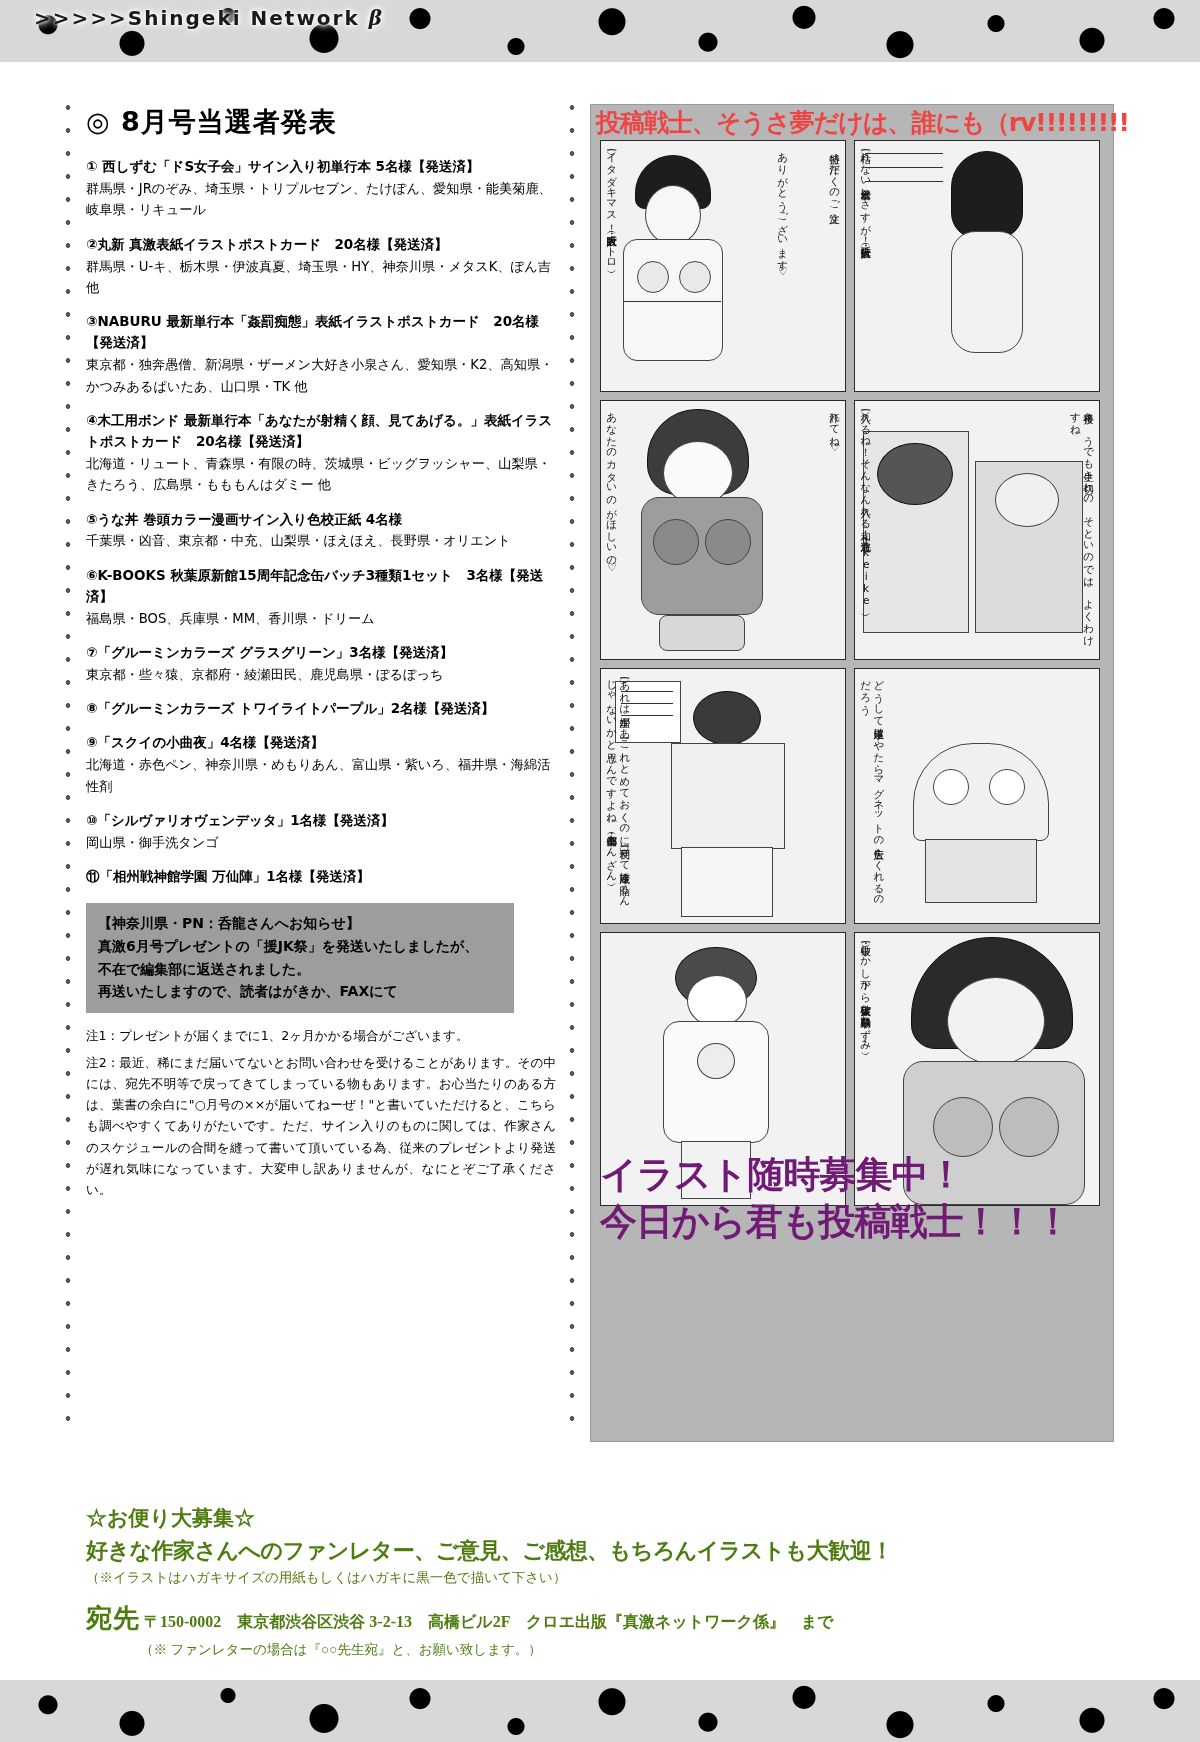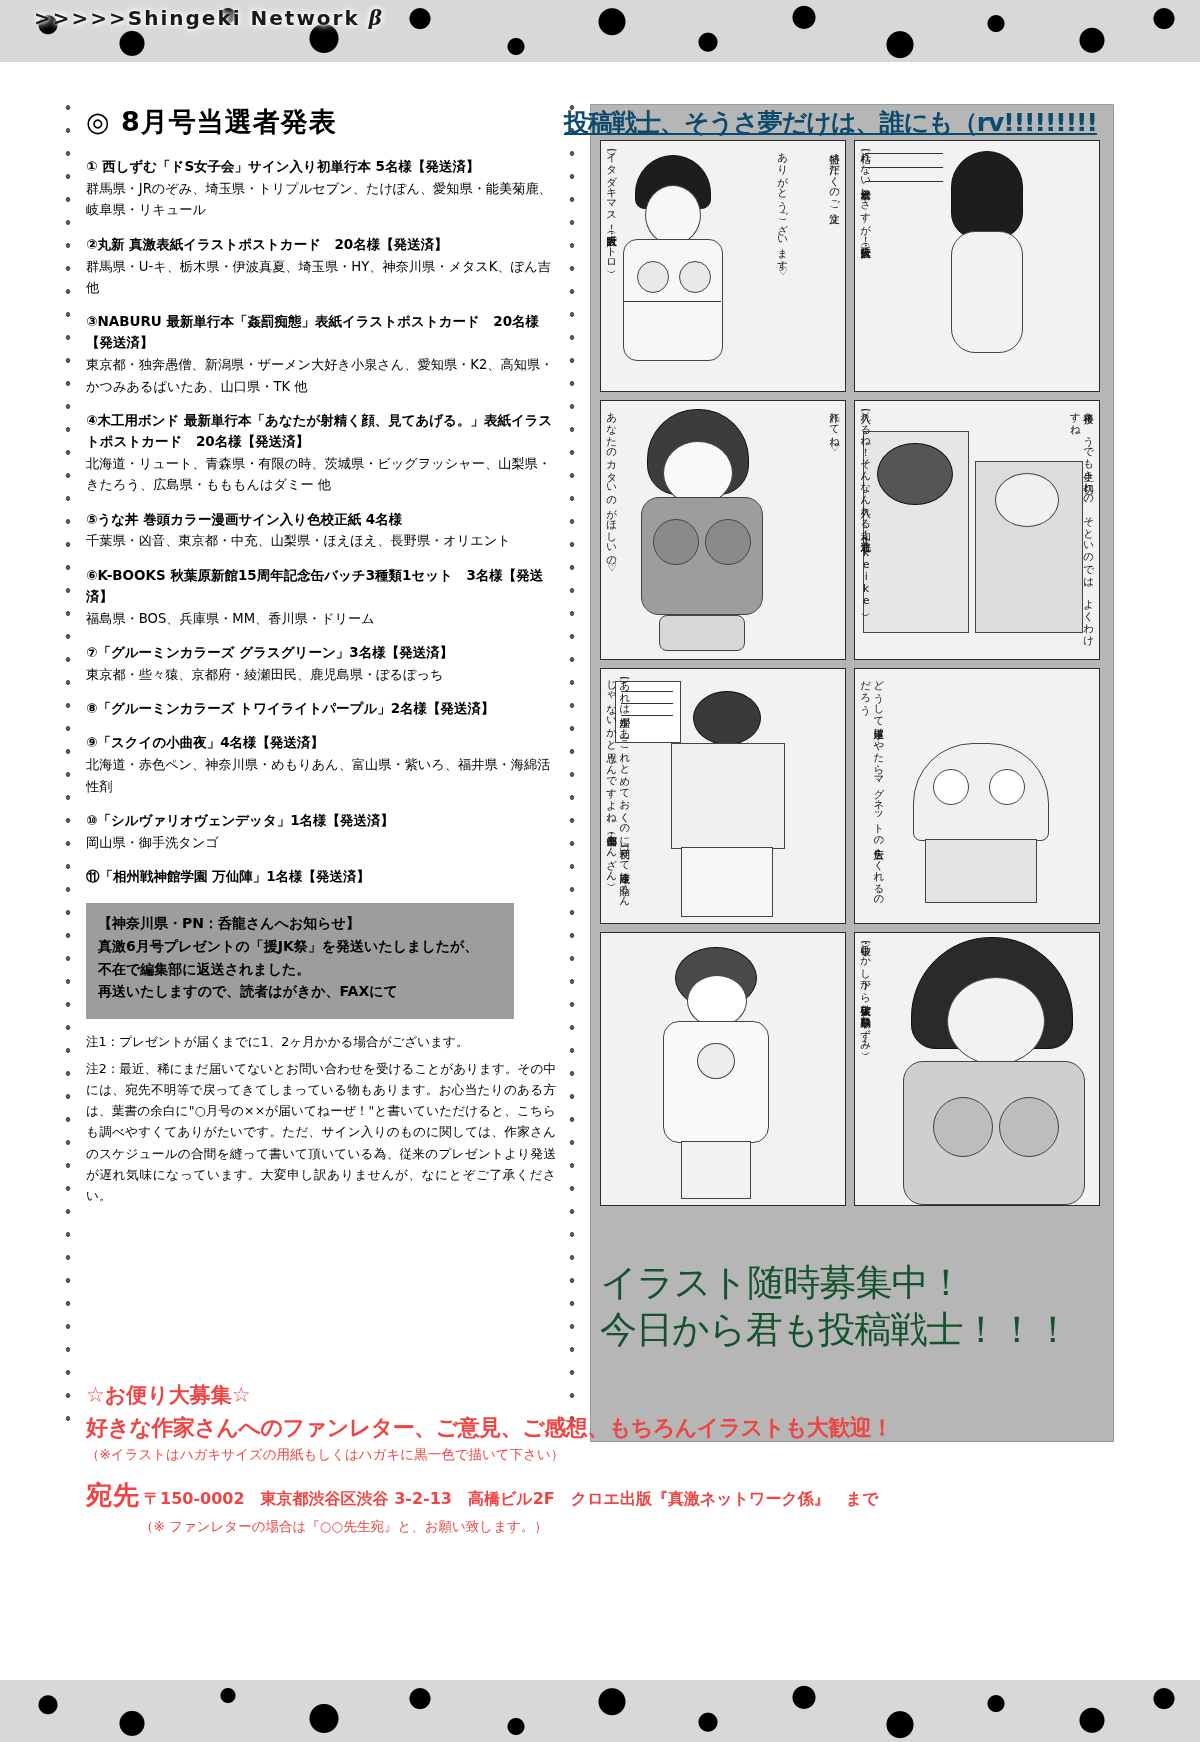"投稿戦士、そうさ夢だけは、誰にも（rv!!!!!!!!!" .arttitle { color: #0c4a6e -> #ef4444; left: 564px -> 596px; text-decoration: underline -> none }
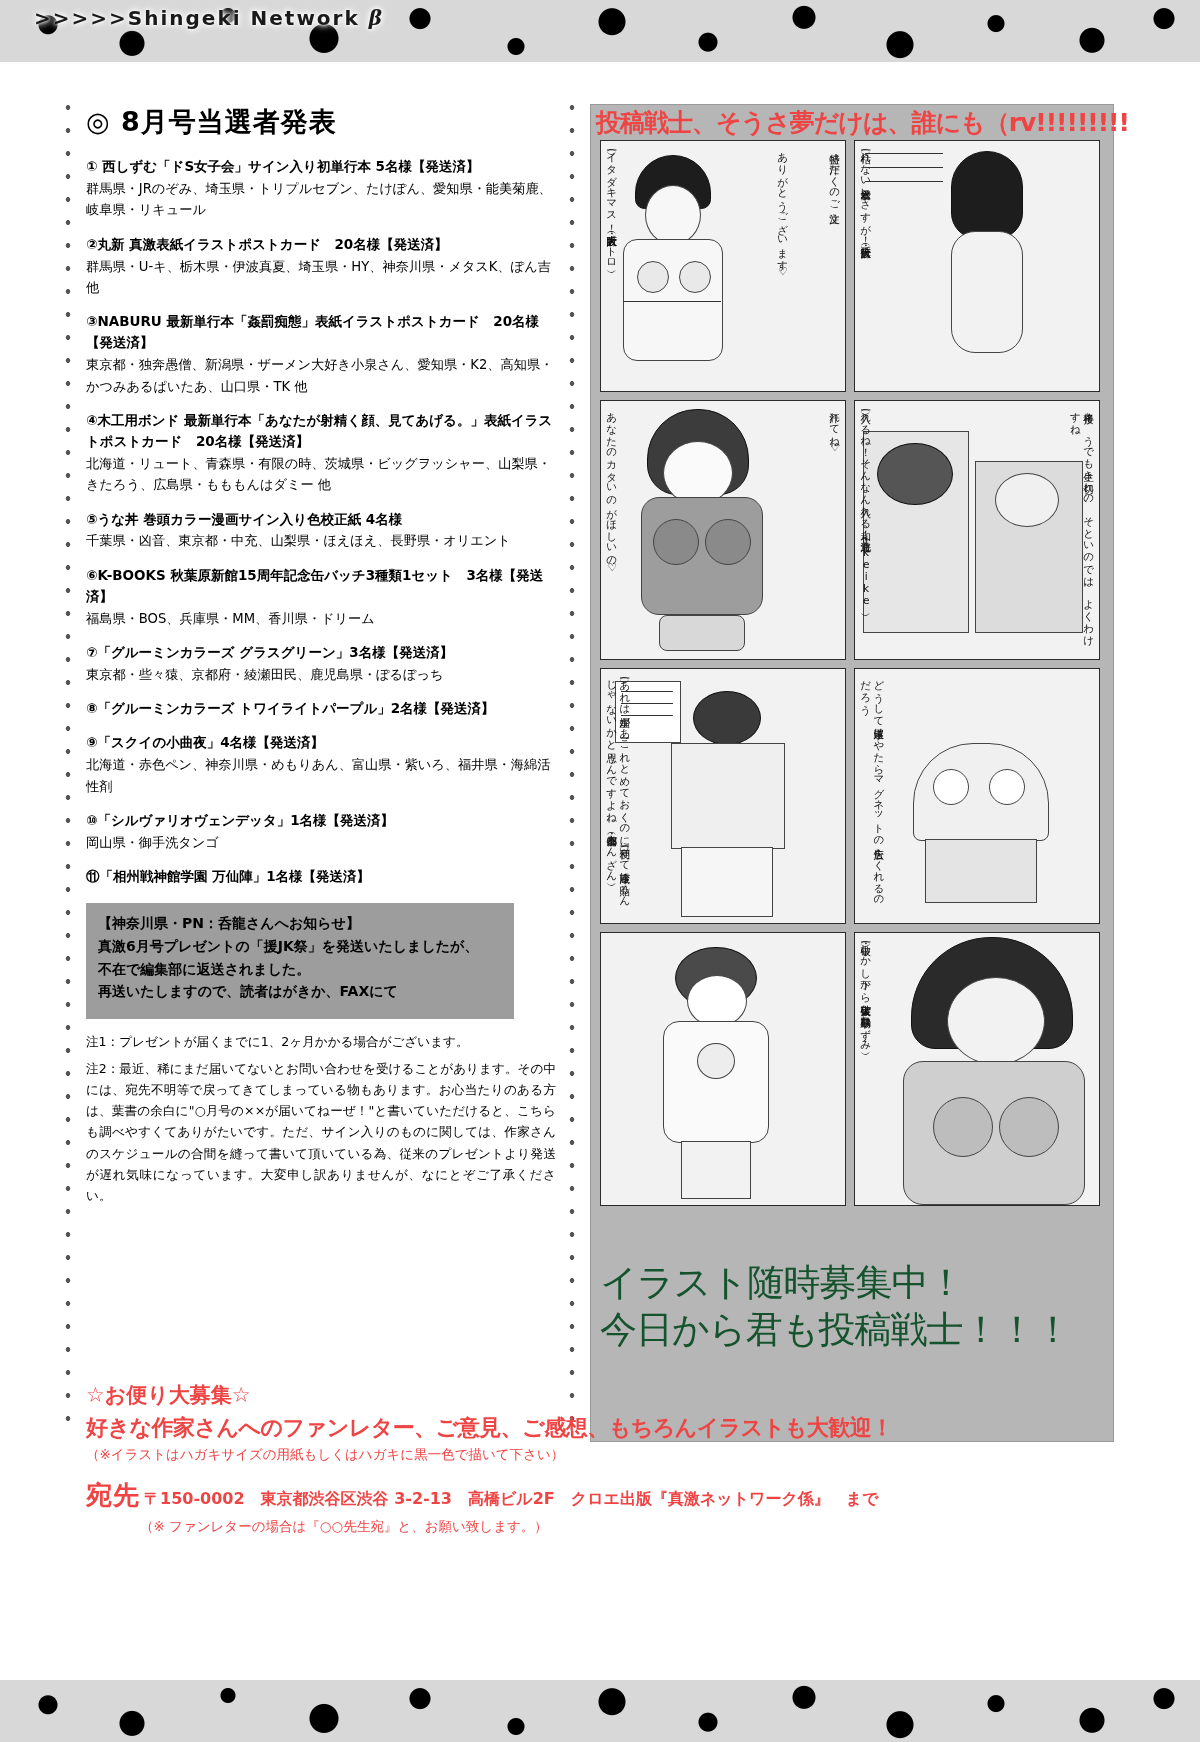"【神奈川県・PN：呑龍さんへお知らせ】" .noticebox { padding: 9px 12px 16px 12px -> 9px 12px 10px 12px }
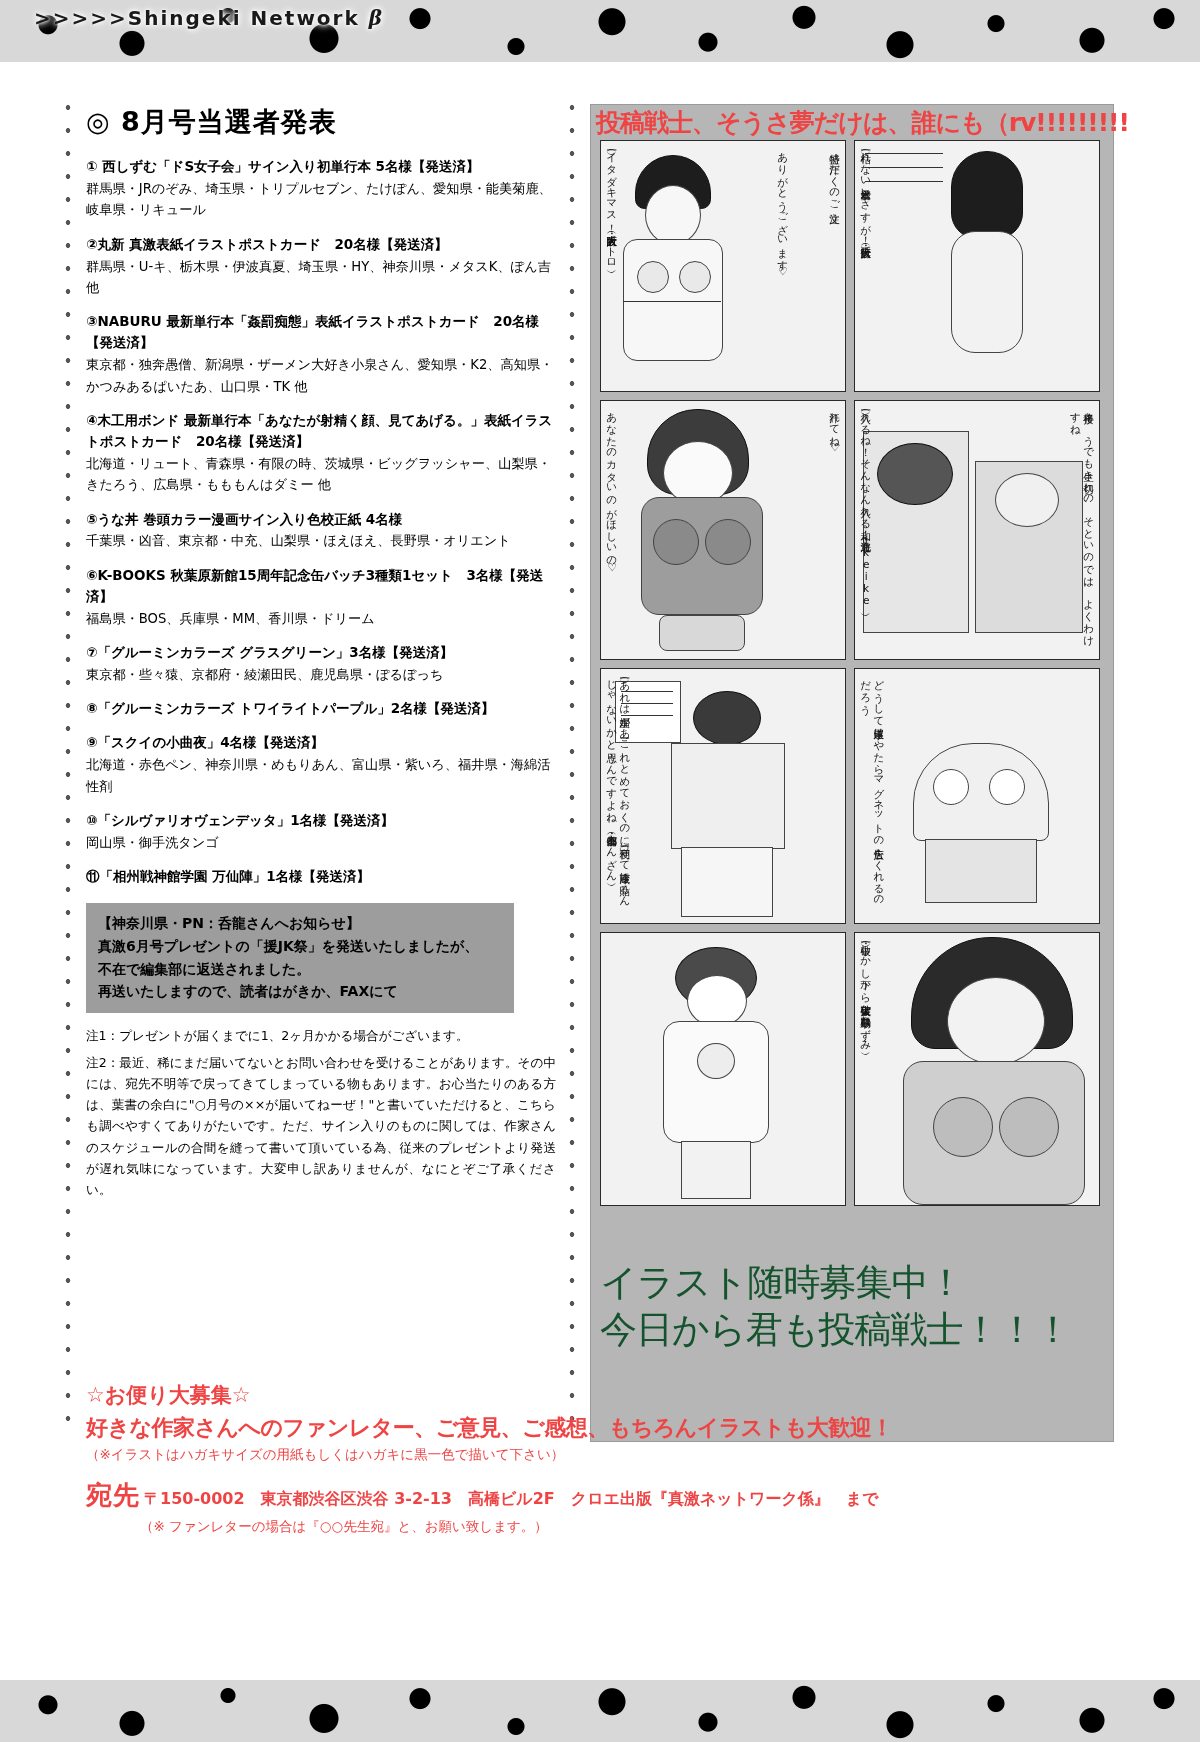"イラスト随時募集中！" .bigcall { color: #14532d -> #701a75; font-weight: normal -> bold; top: 1259px -> 1151px }
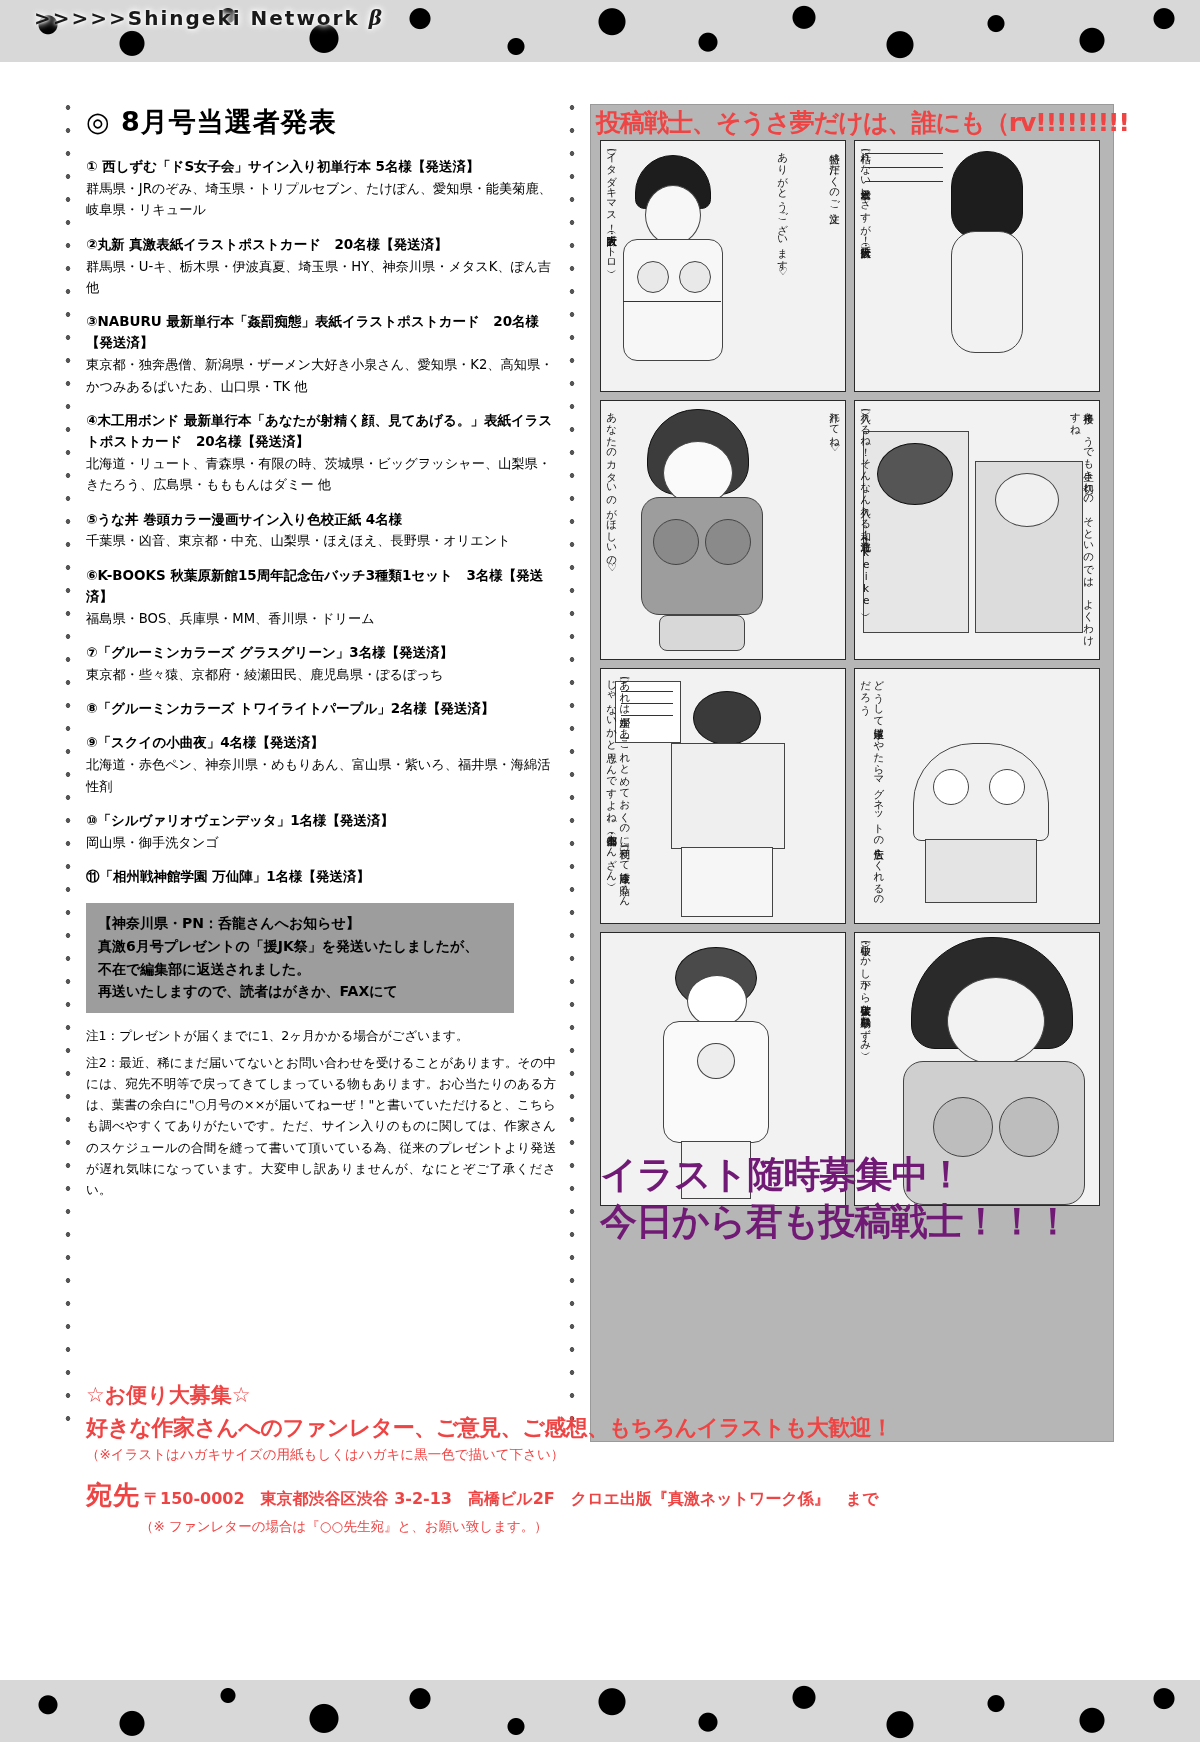"☆お便り大募集☆" .bottom { color: #ef4444 -> #4d7c0f; font-family: none -> Liberation Serif, serif; top: 1381px -> 1504px }
